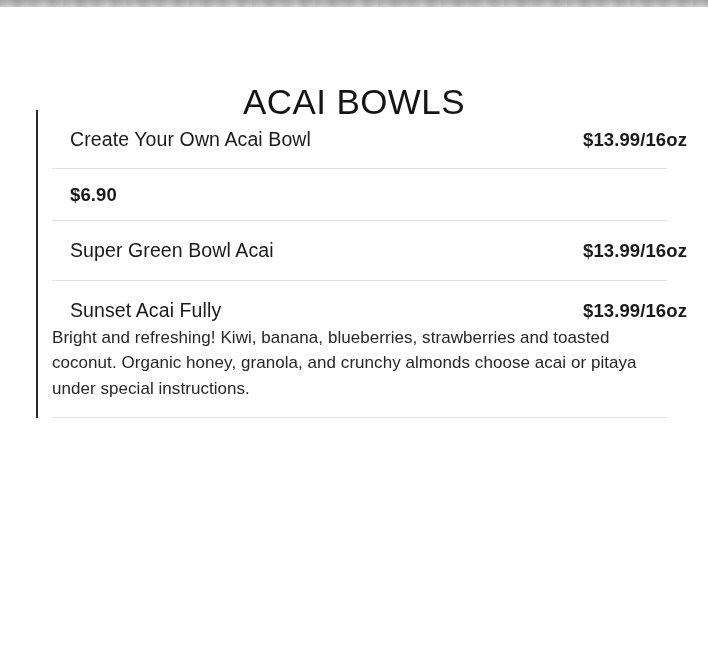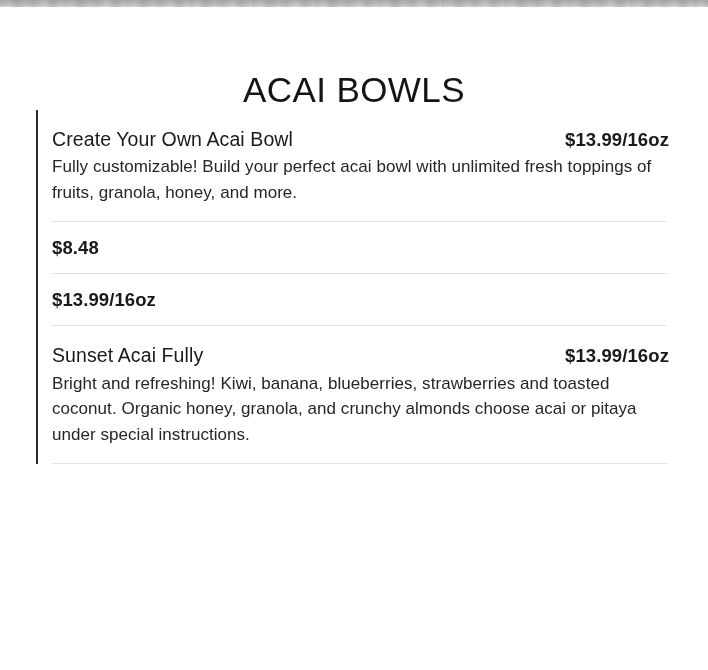"ACAI BOWLS" .page-title { top: 48px -> 60px }
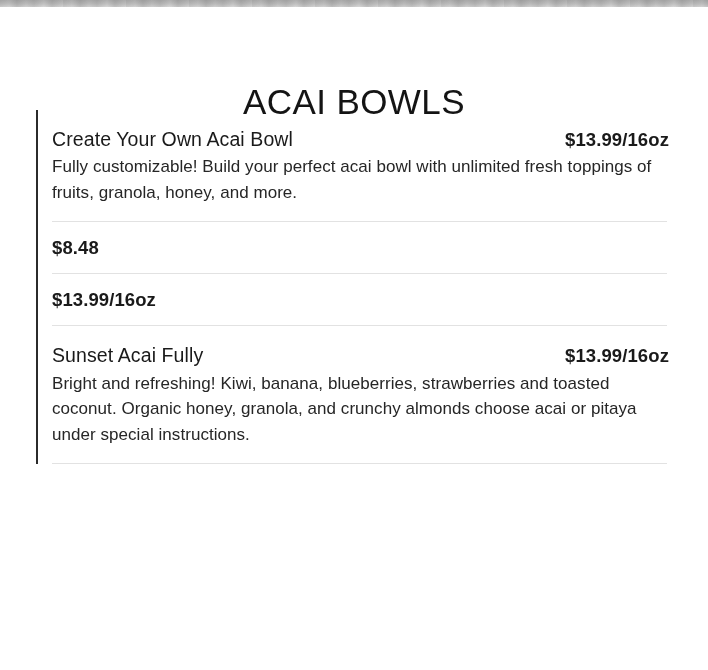"Create Your Own Acai Bowl" .item-head { margin-left: none -> 18px }
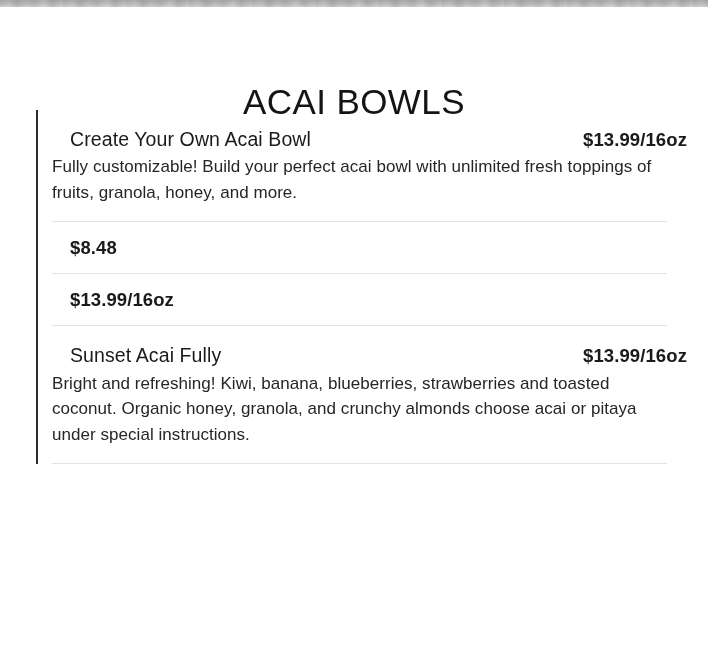"Fully customizable! Build your perfect" div.item-desc { html: <div>Fully customizable! Build your perfect acai bowl with unlimited fresh toppings of fruits, granola, honey, and more.</div> -> none }
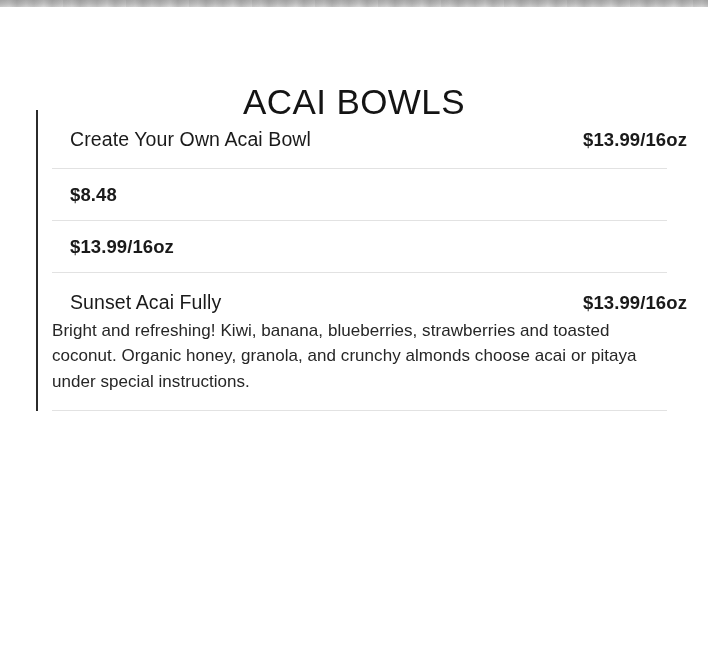"$8.48" div.item-price { text: $8.48 -> $6.90 }
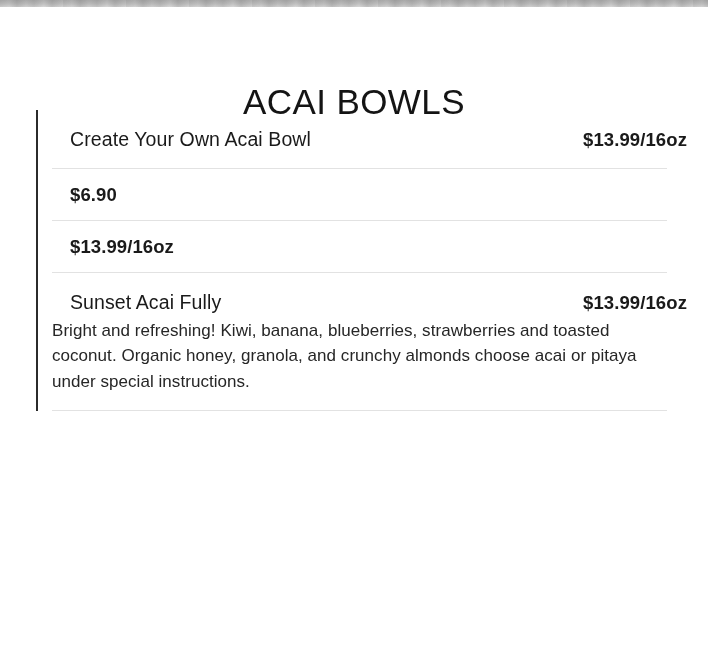"Super Green Bowl Acai" div.item-name { html: none -> <div>Super Green Bowl Acai</div> }
